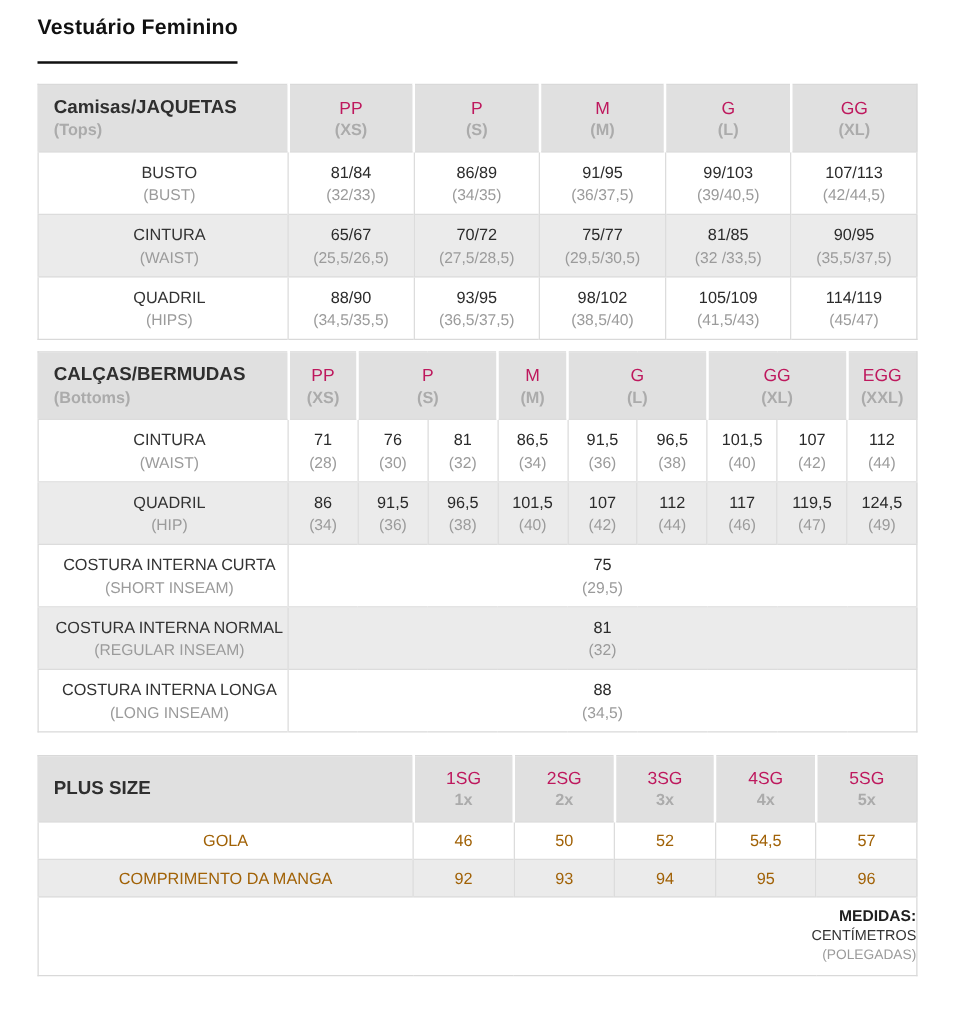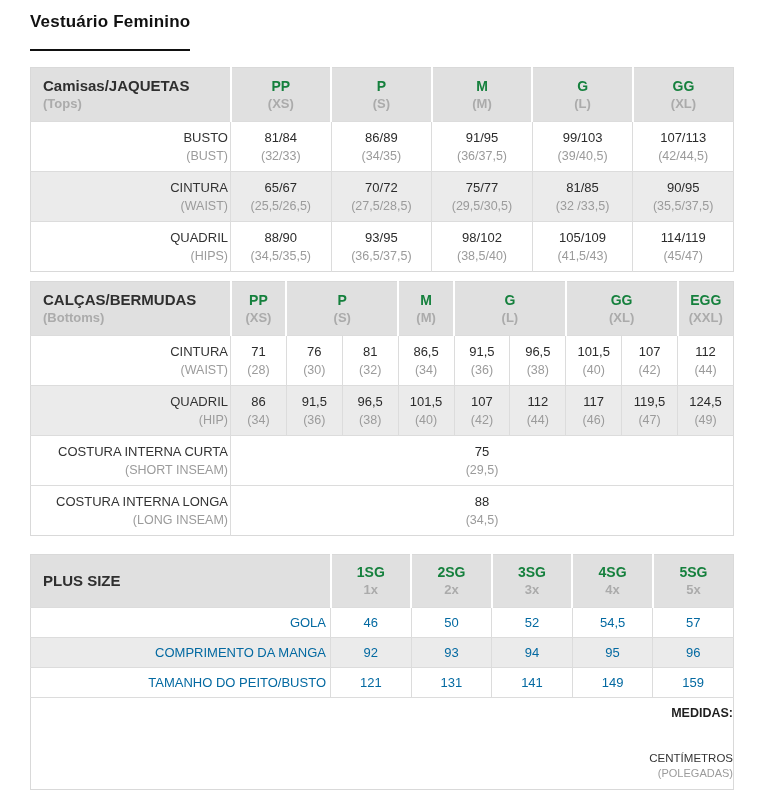"PP" .h-size { color: #15803d -> #be185d; font-weight: bold -> normal }
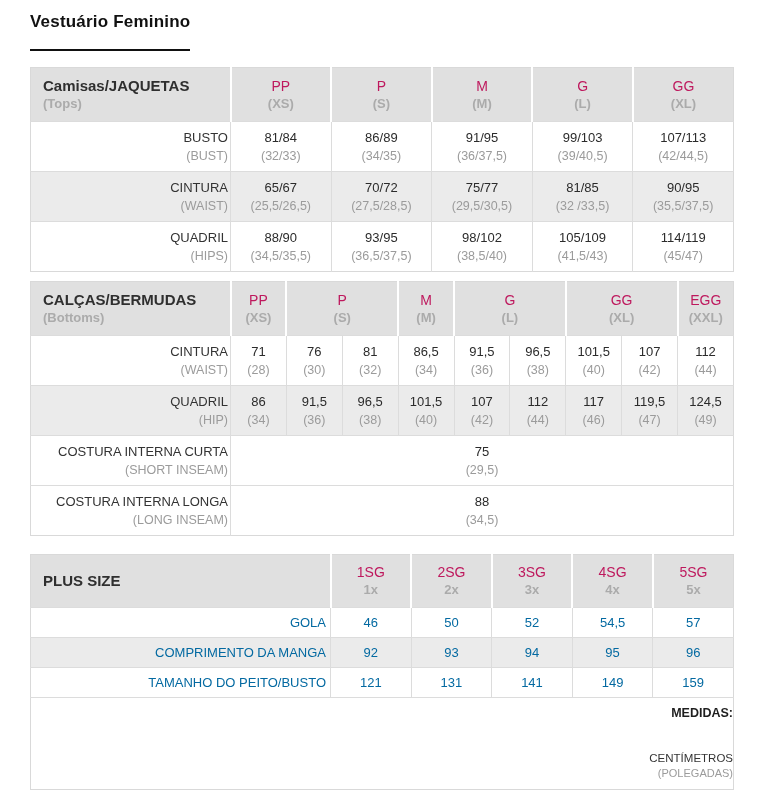"BUSTO" tbody td.lbl { text-align: right -> center }
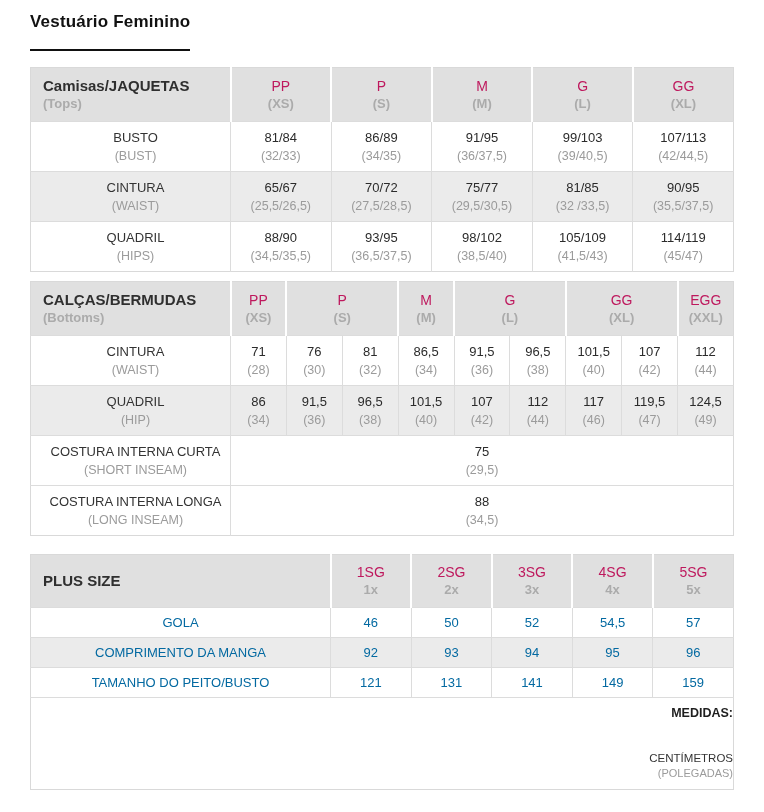"COSTURA INTERNA NORMAL" tr.alt { html: none -> <tr> <td> <div>COSTURA INTERNA NORMAL</div> <div>(REGULAR INSEAM)</div> </td> <td> <div>81</div> <div>(32)</div> </td> </tr> }
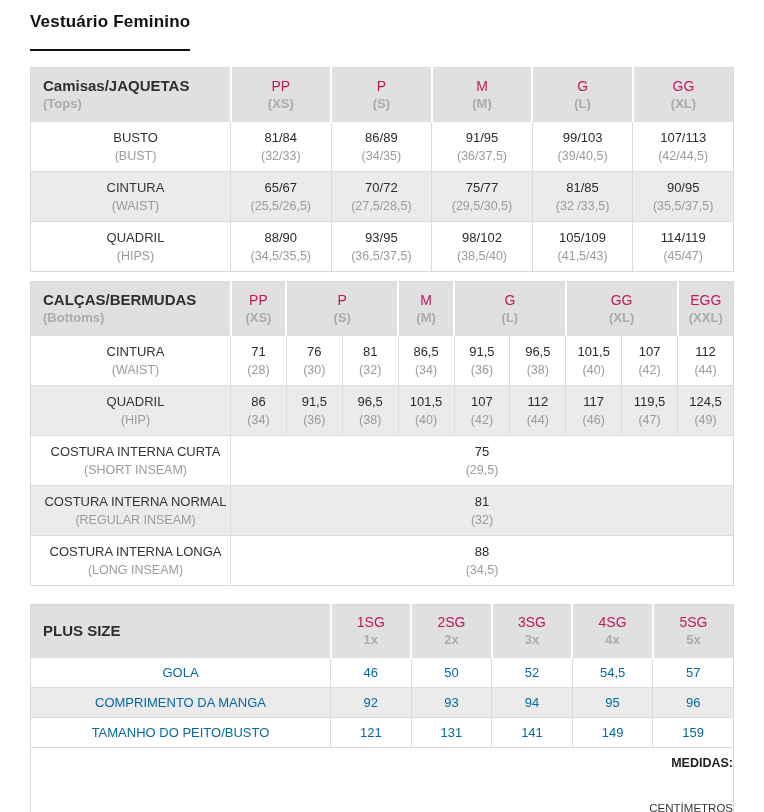"GOLA" td.single { color: #0369a1 -> #a16207 }
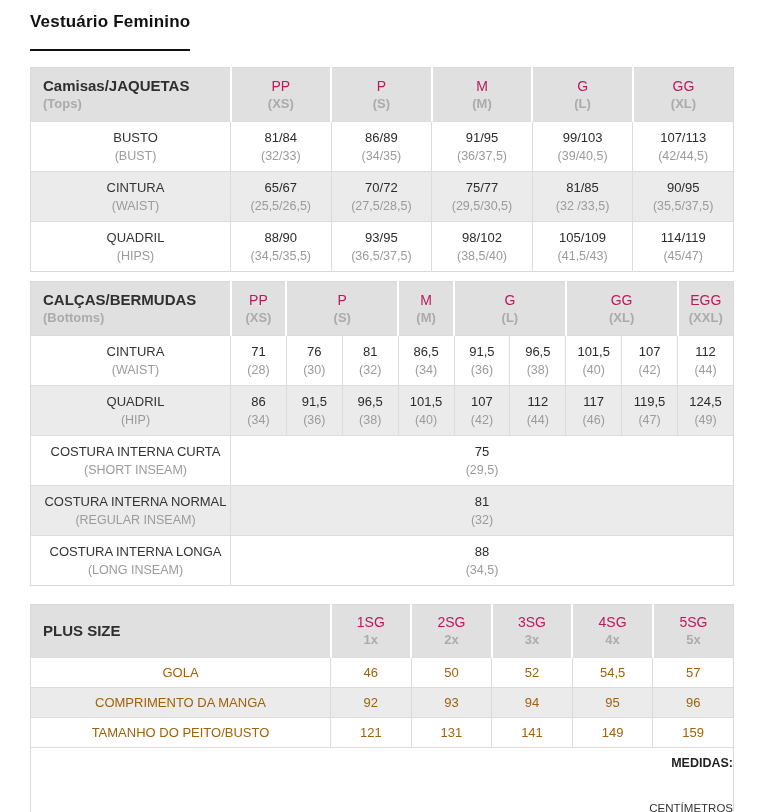"TAMANHO DO PEITO/BUSTO" tr { html: <tr> <td>TAMANHO DO PEITO/BUSTO</td> <td>121</td> <td>131</td> <td>141</td> <td>149</td> <td>159</td> </tr> -> none }
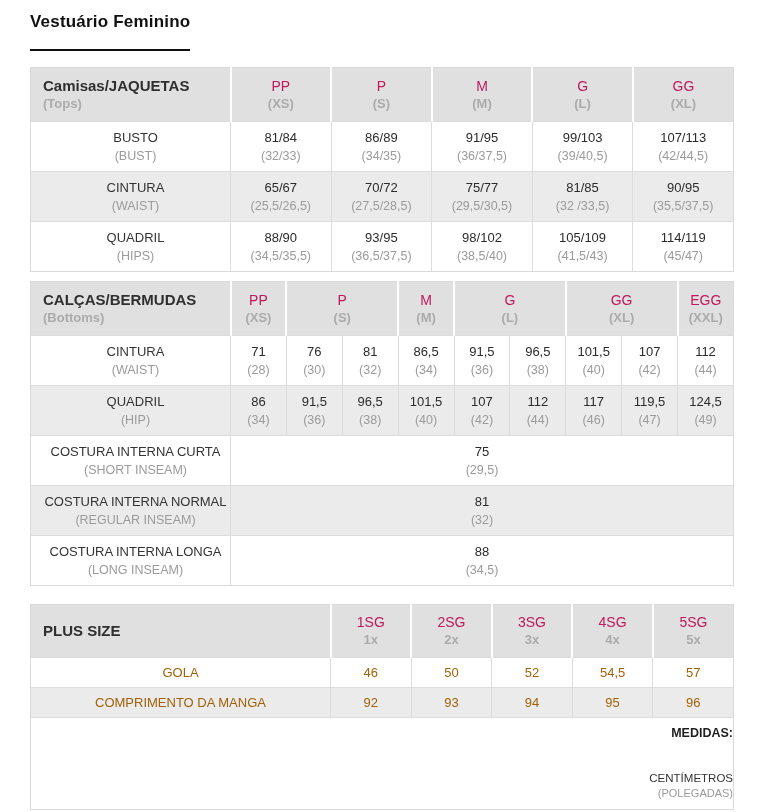"CENTÍMETROS" .f2 { margin-top: 29px -> none }
